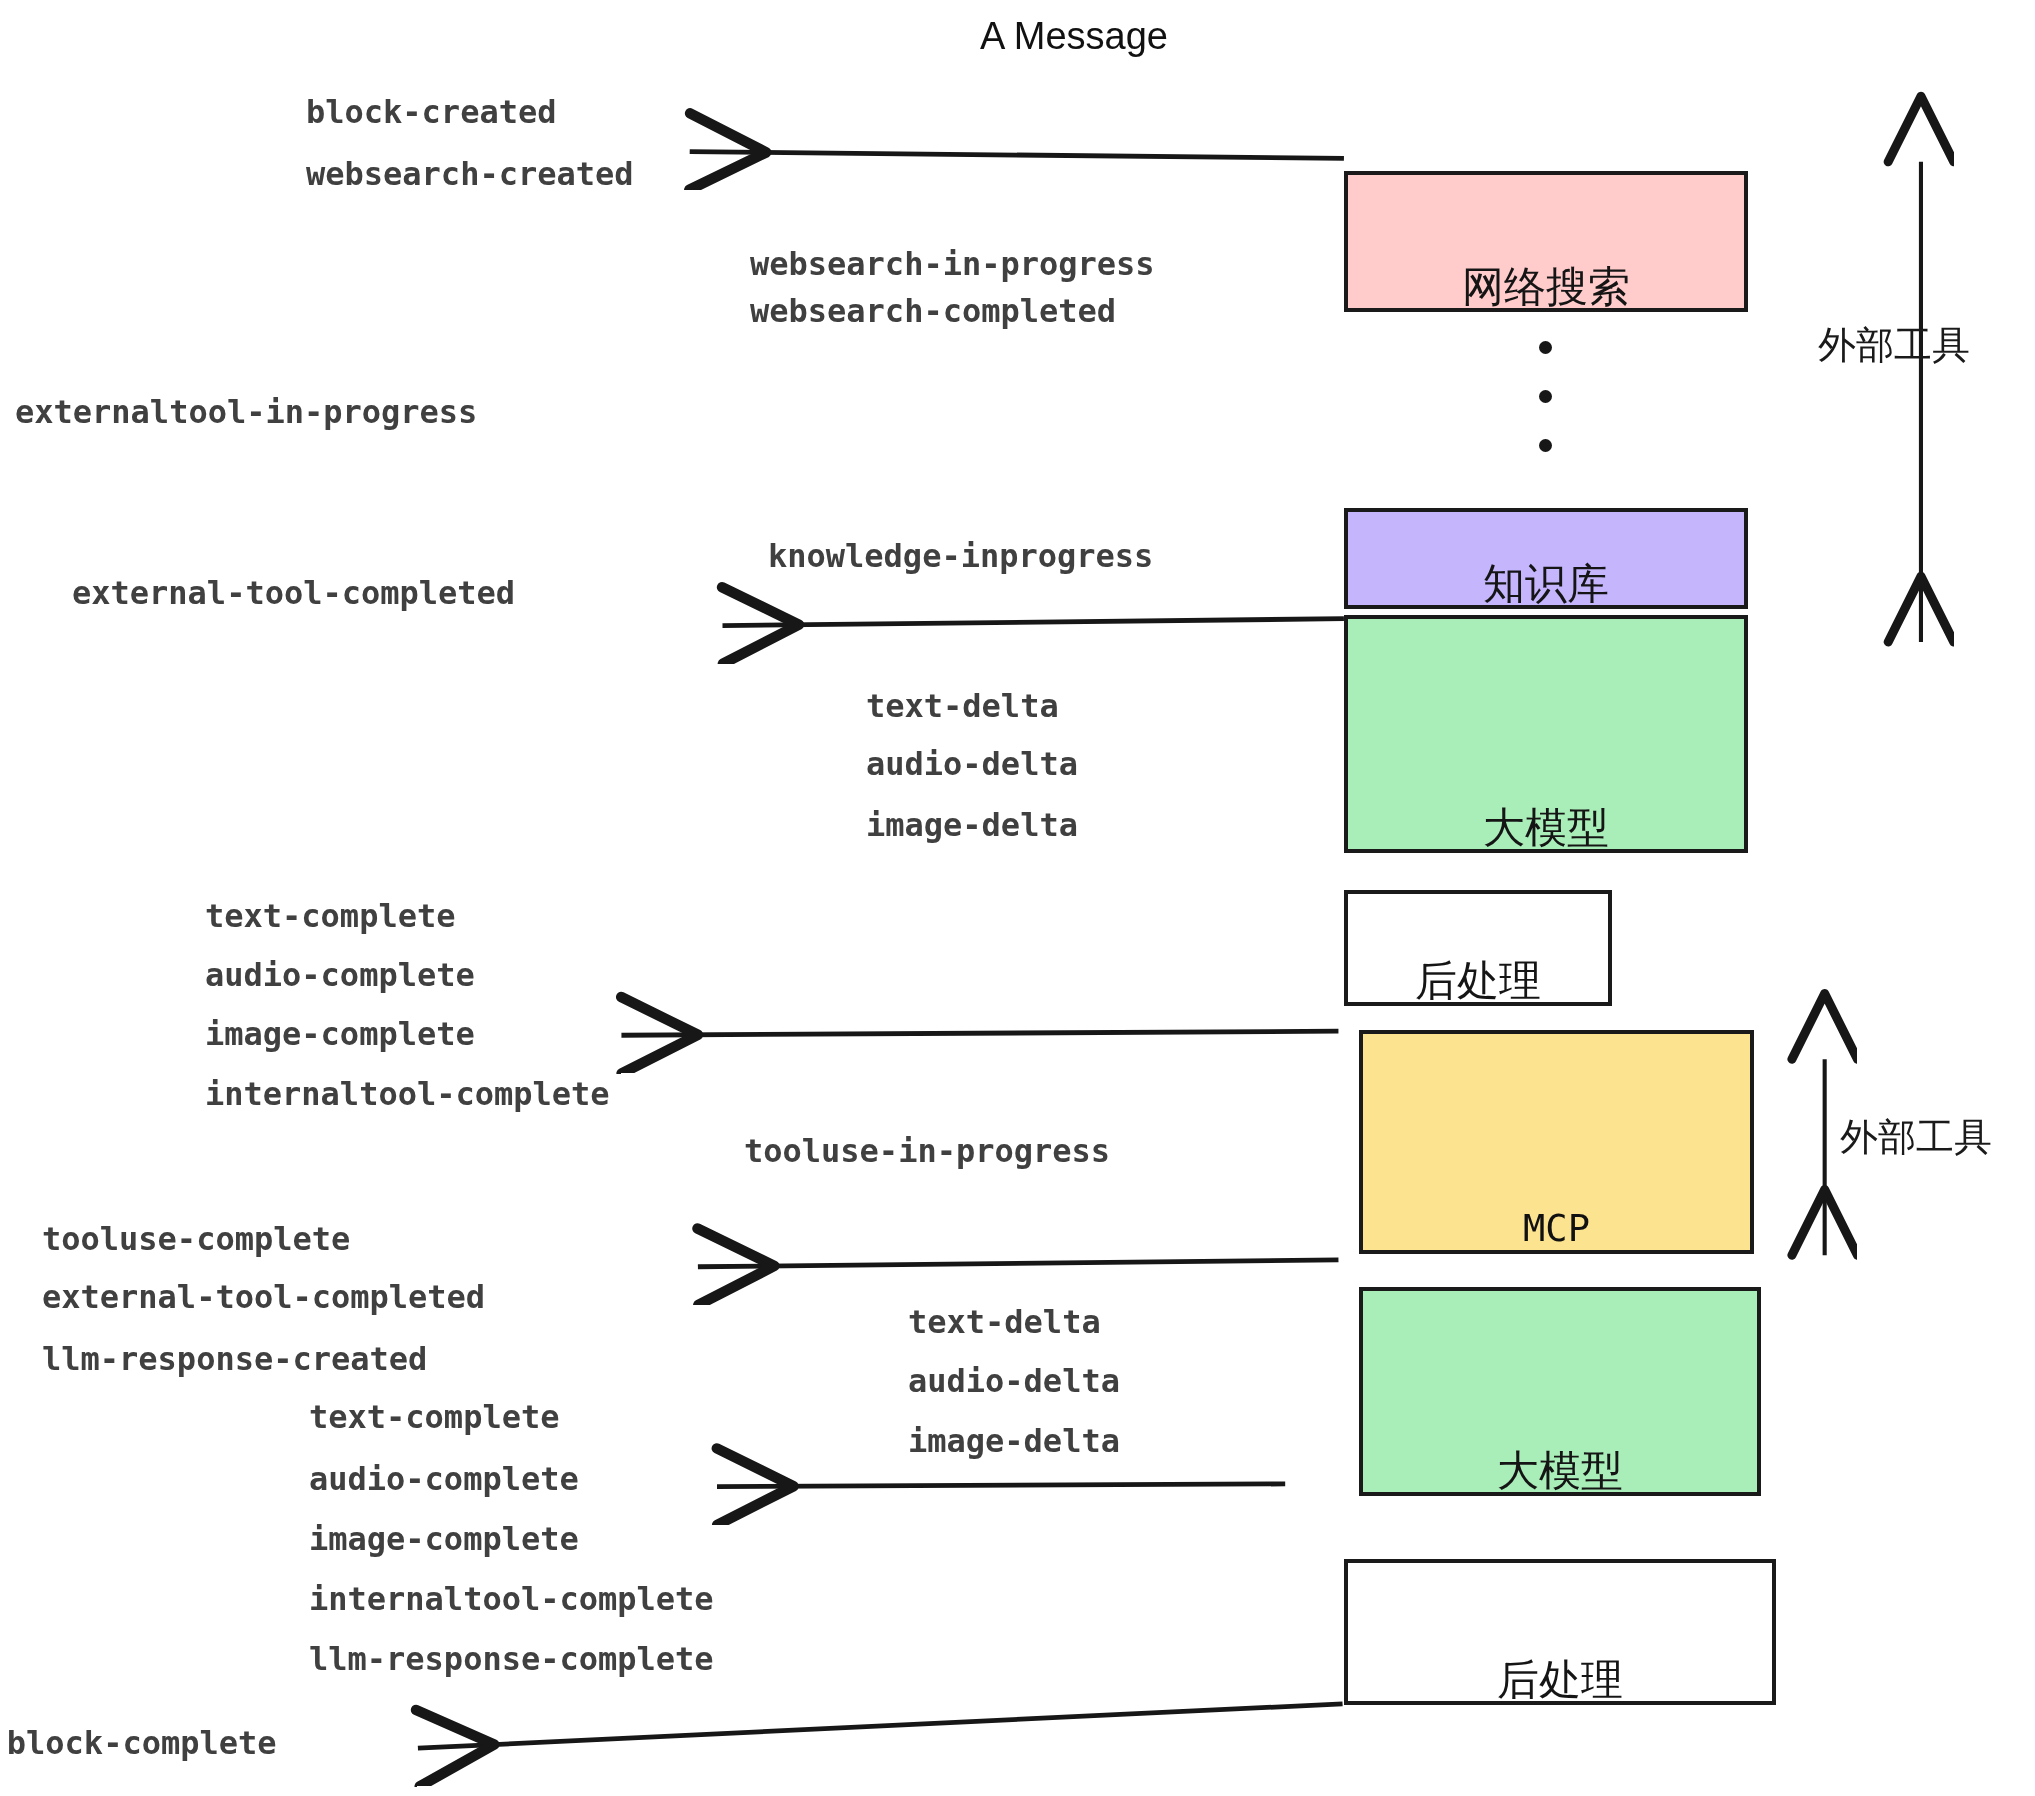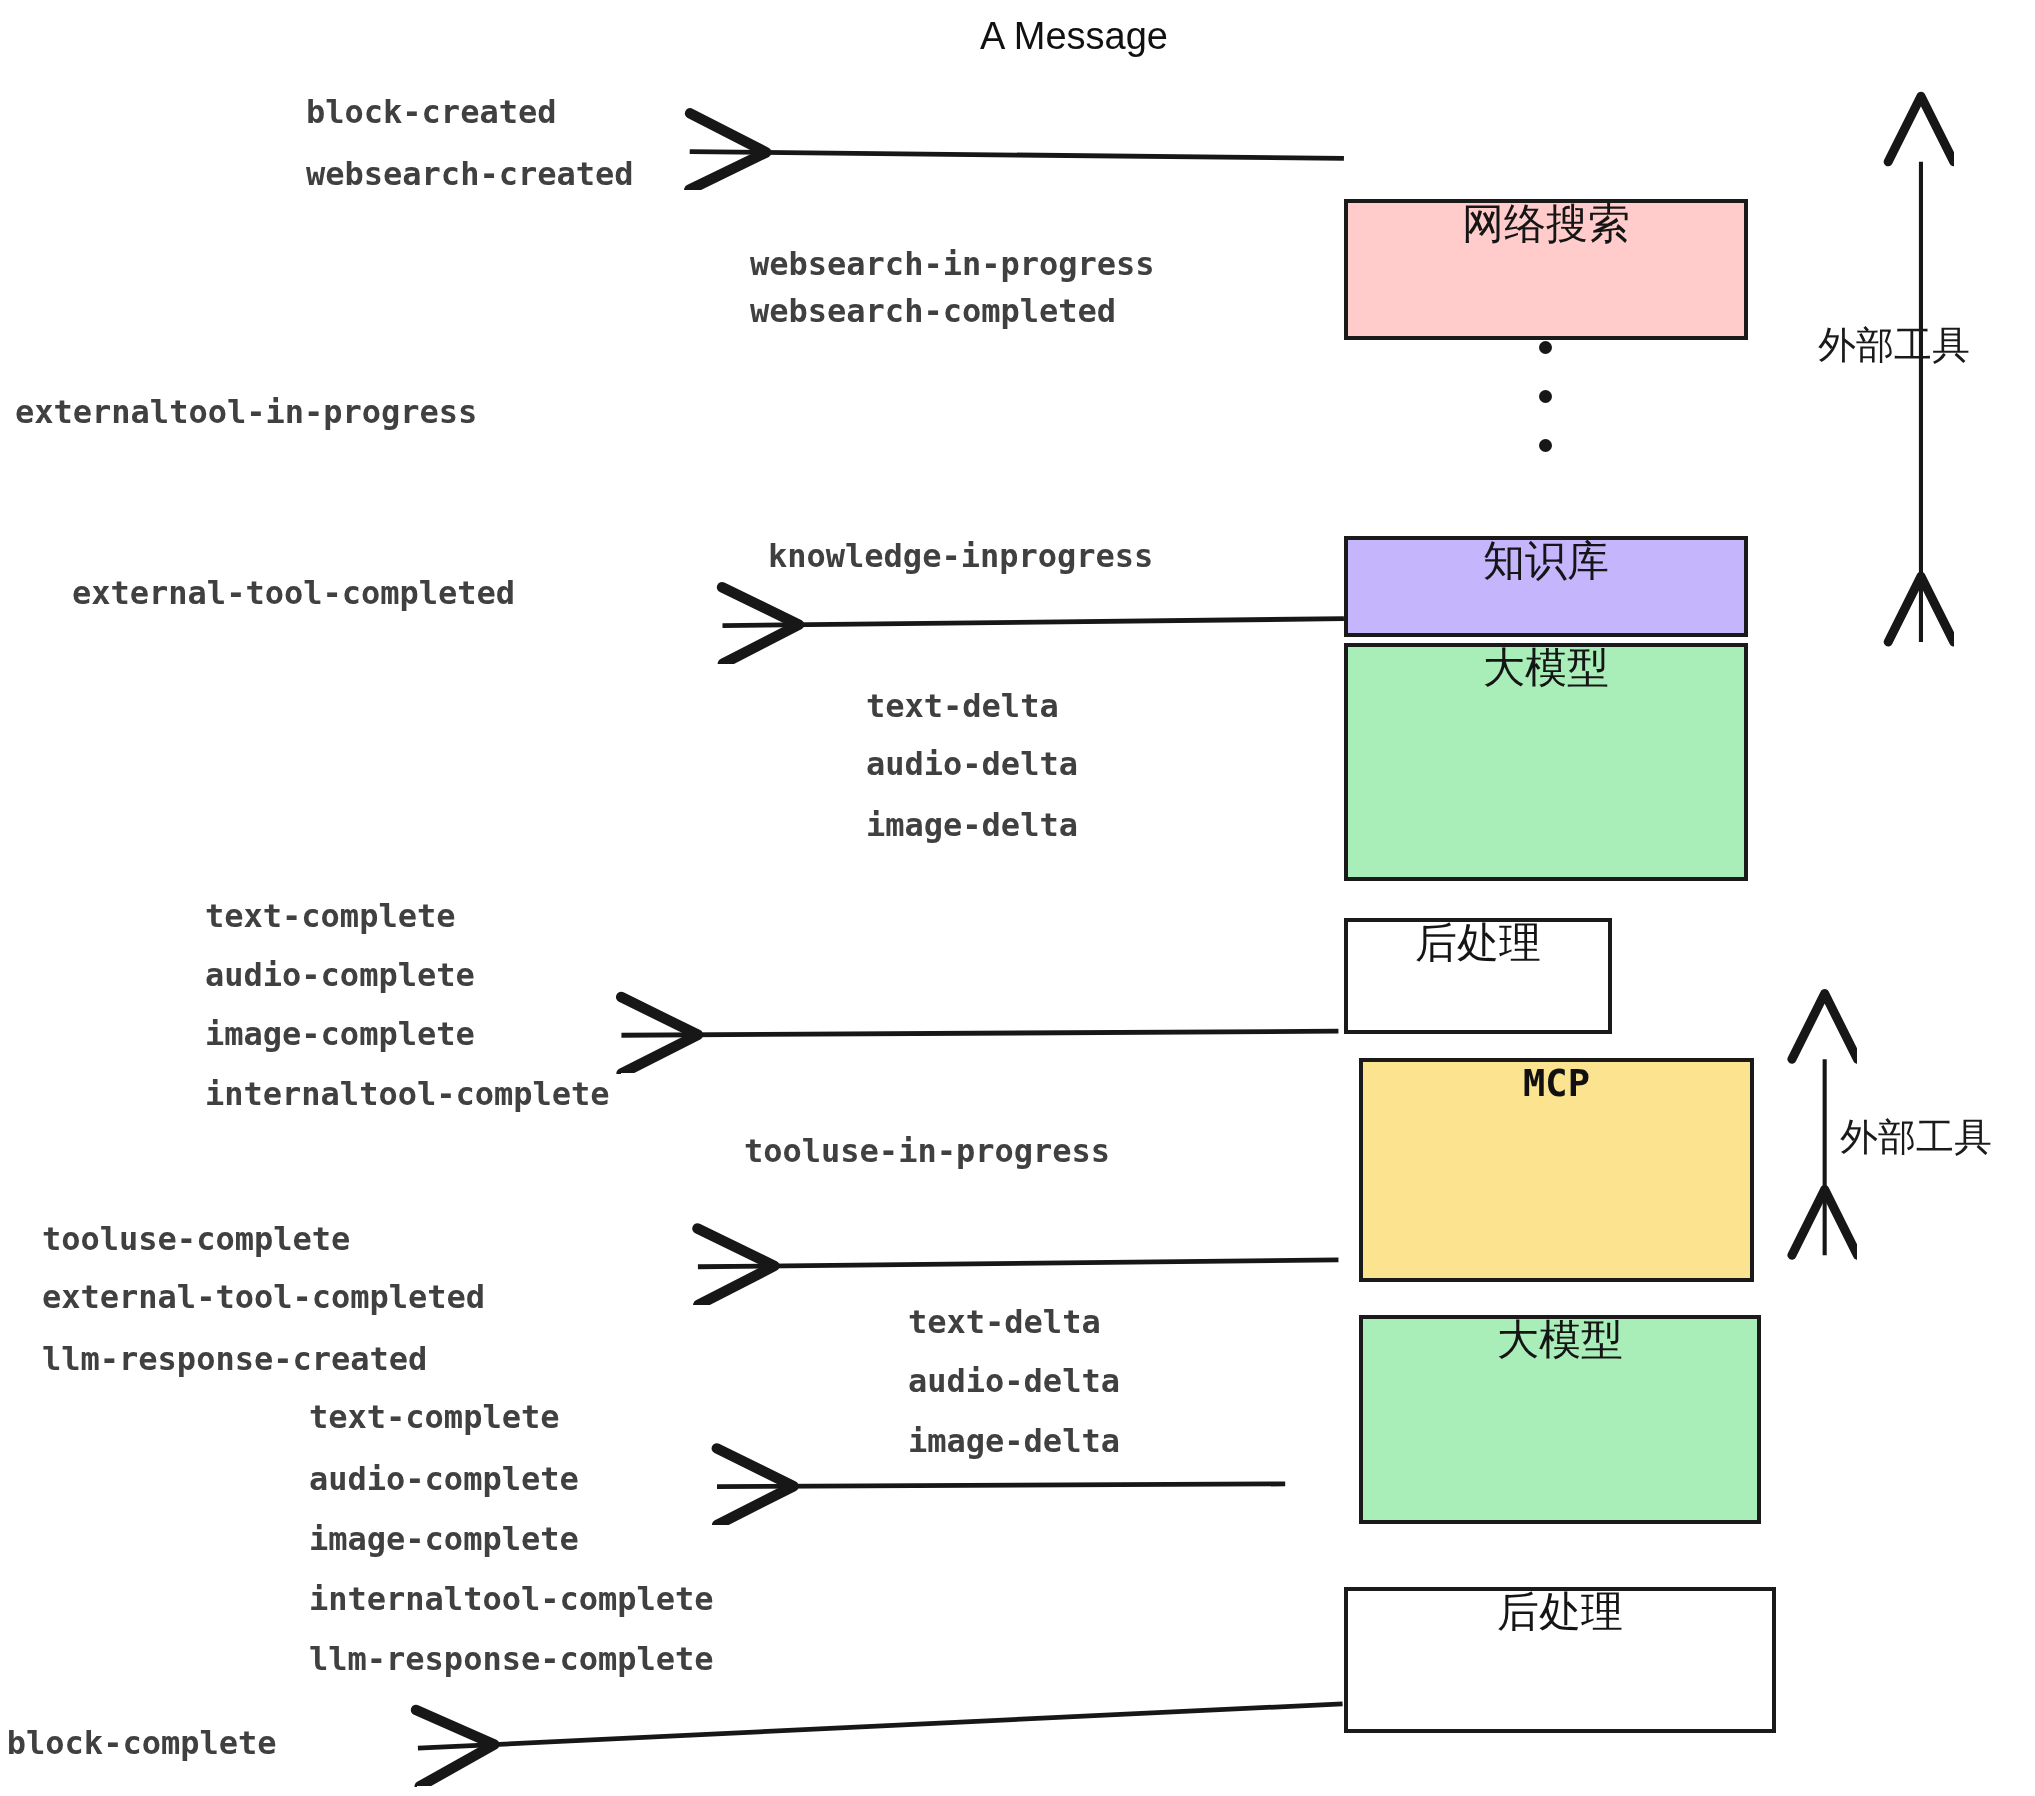"网络搜索" .node { align-items: flex-start -> flex-end; margin-top: 28px -> none }
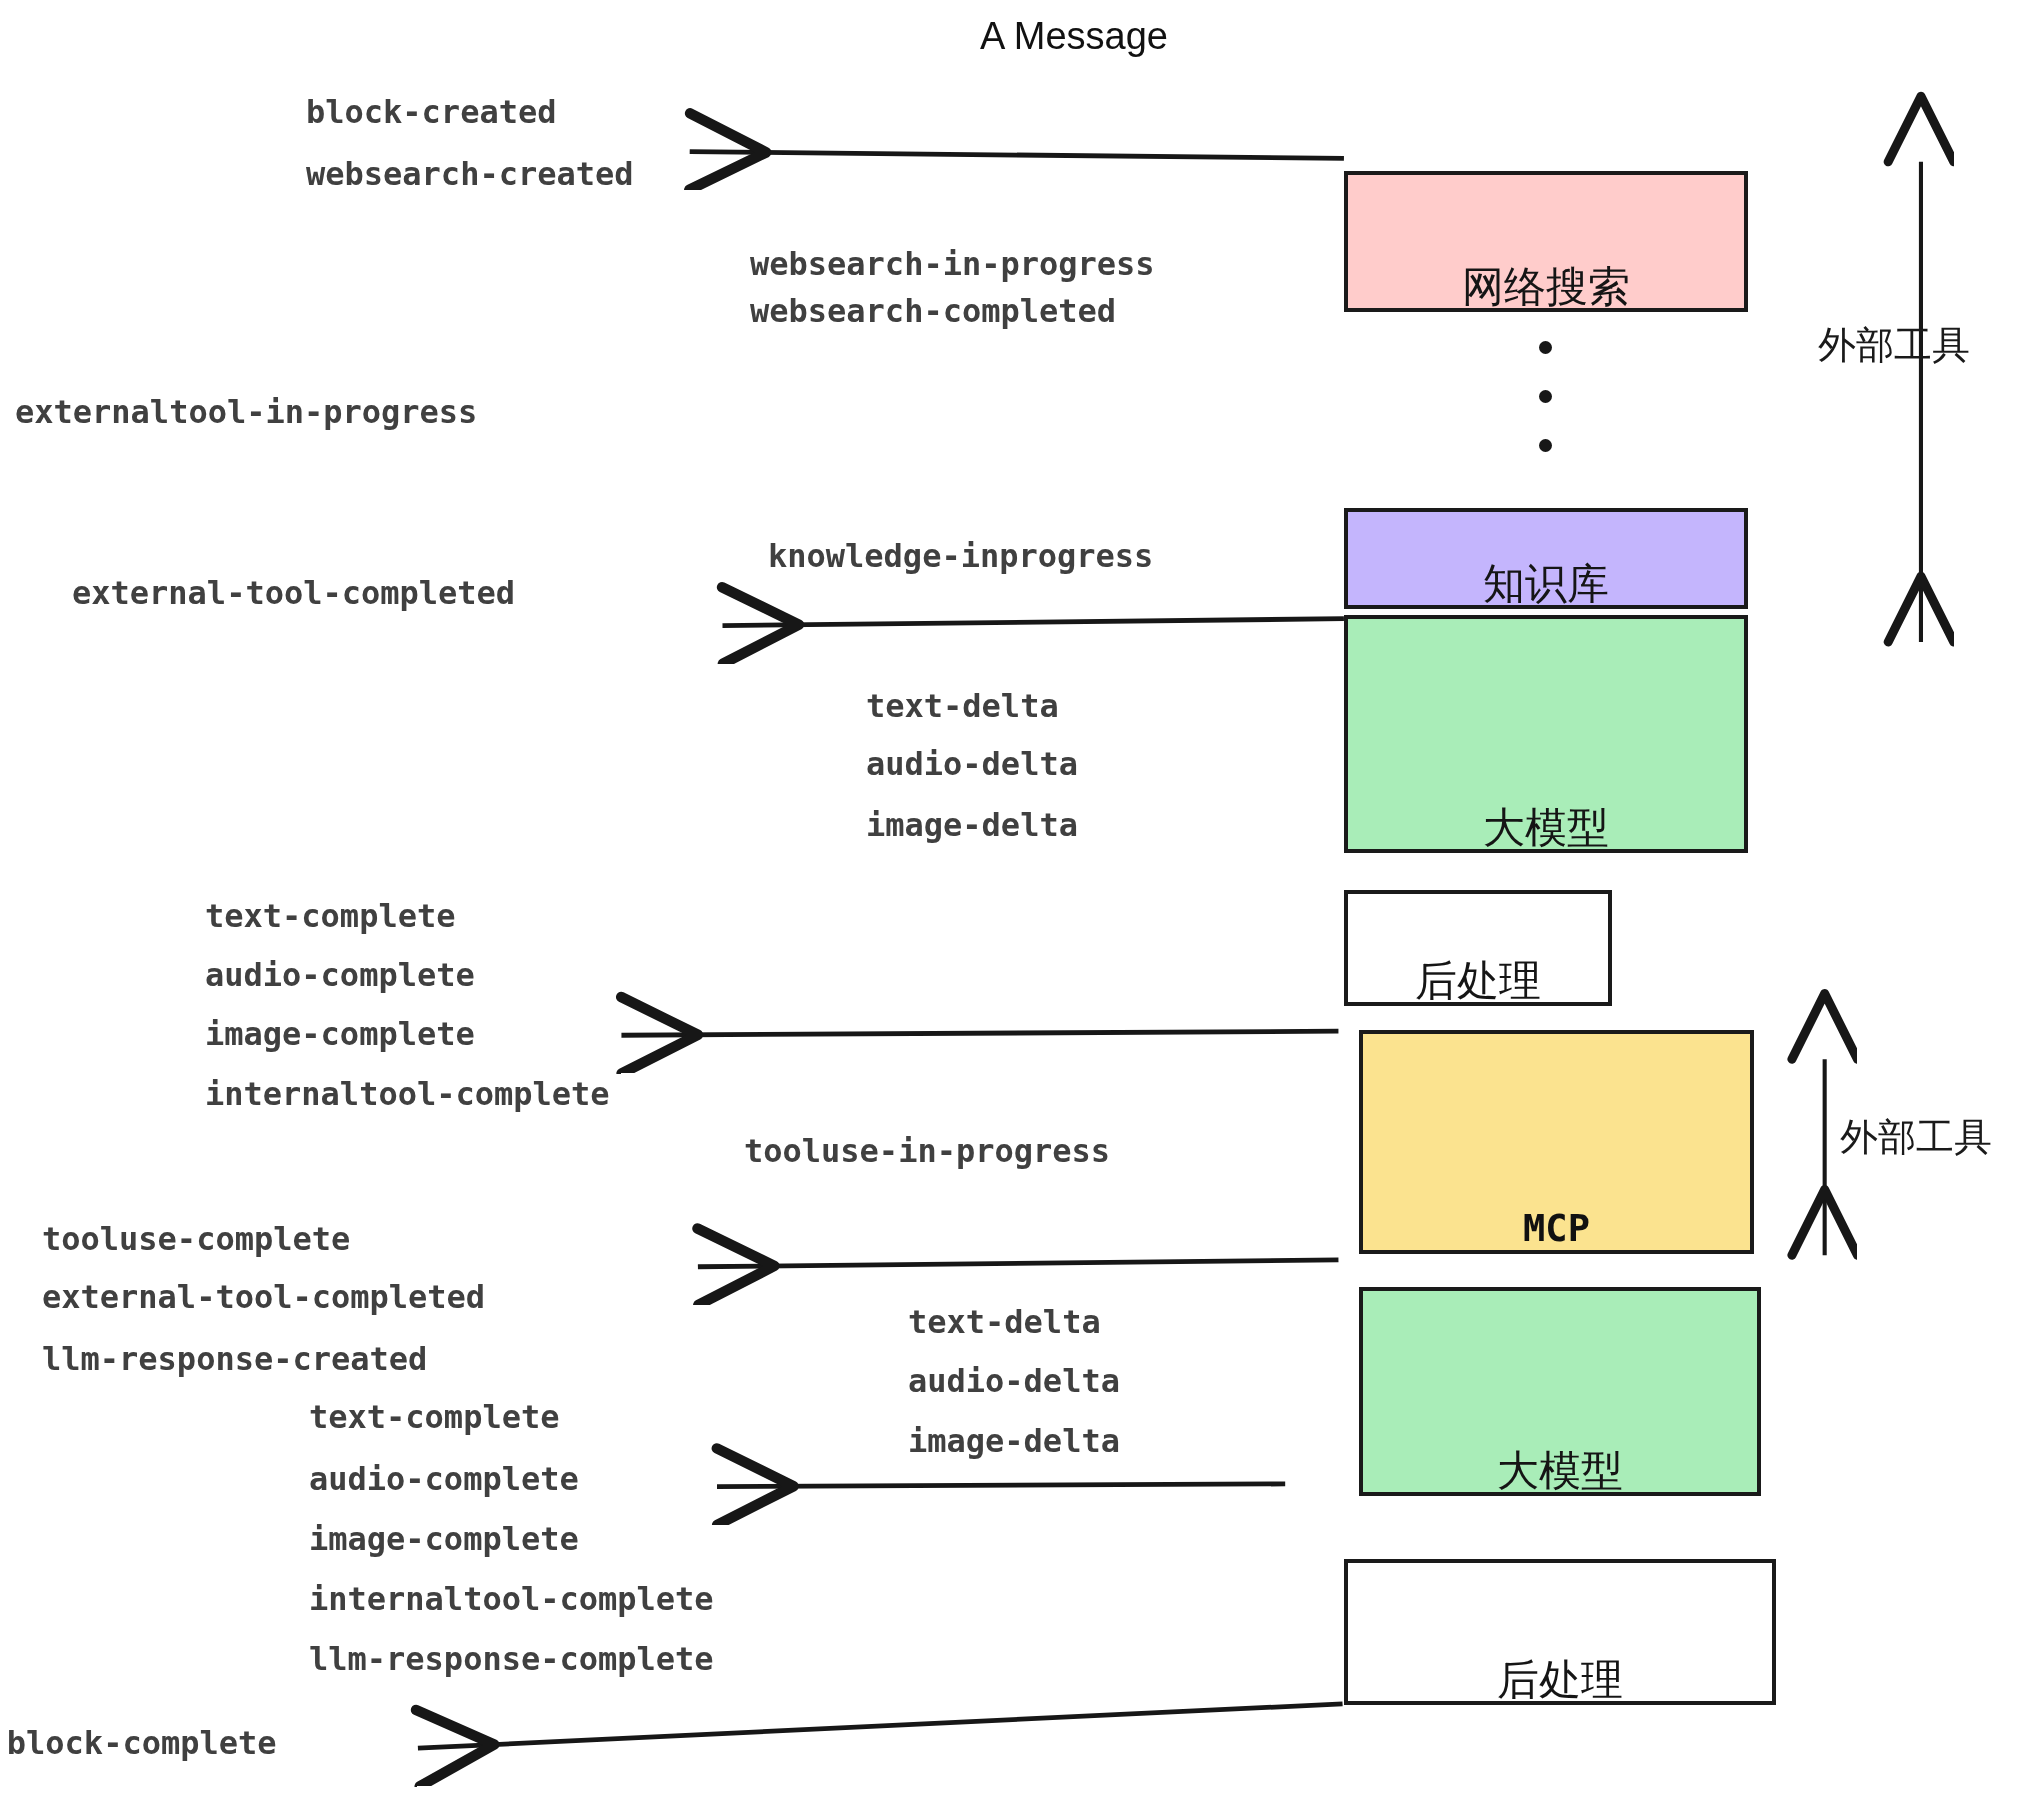"MCP" .node .latin { font-weight: 700 -> 400 }
